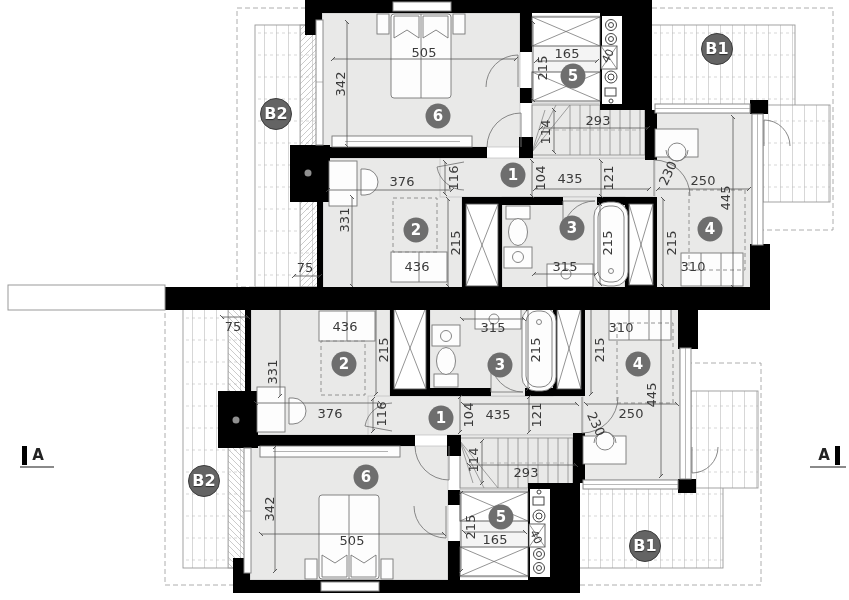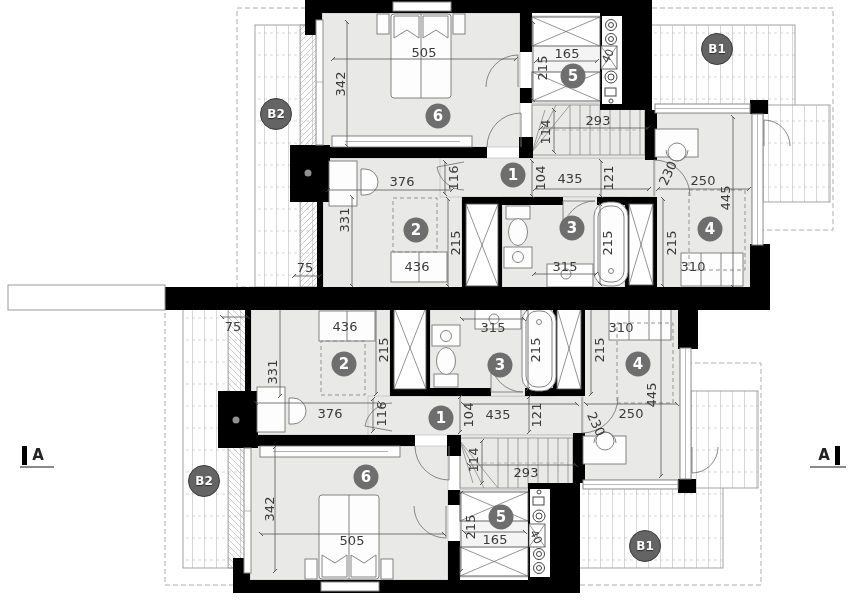"B1" .roofbadge { font-size: 12px -> 16px }
